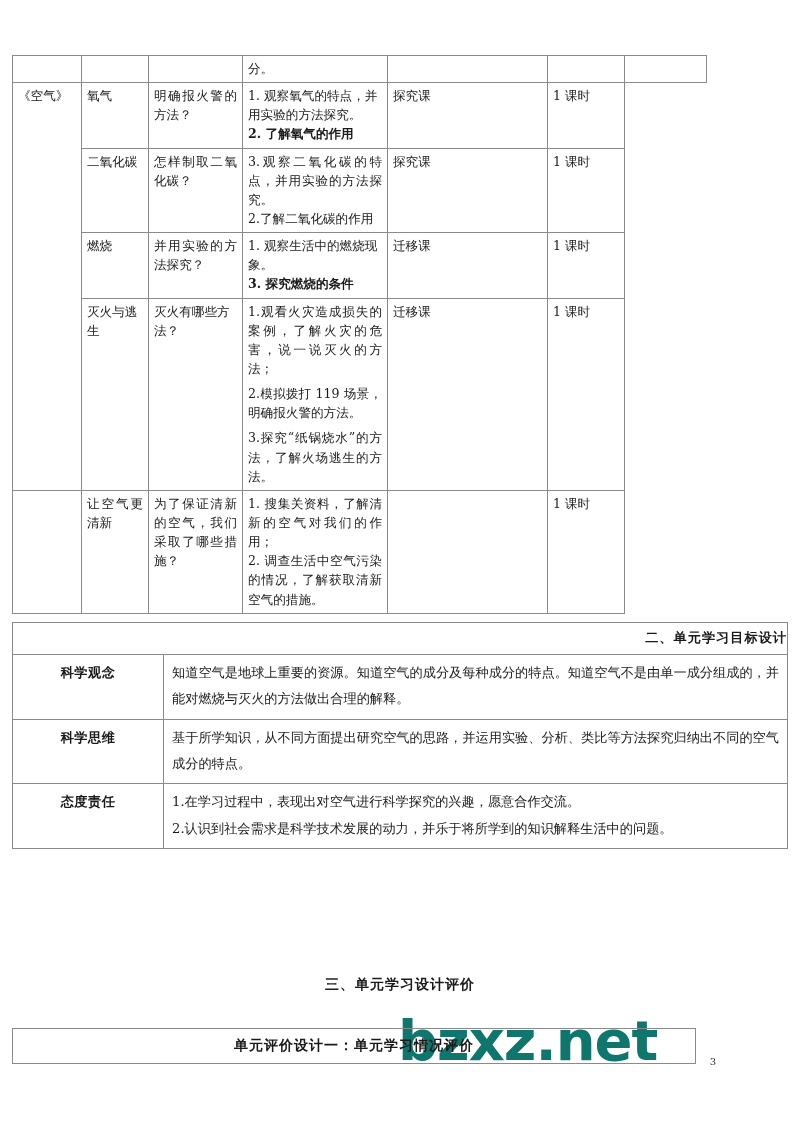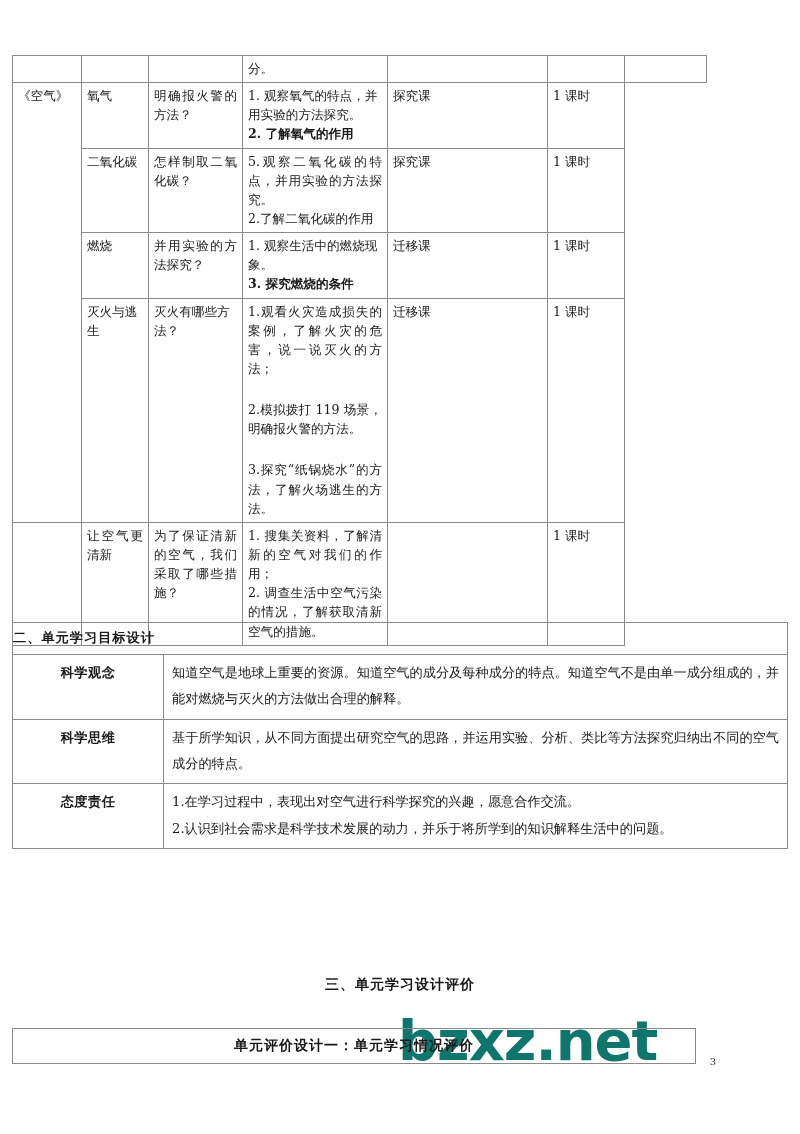"5.观察二氧化碳的特点，并用实验的方法探究。" p.txt-line { text: 5 -> 3 }
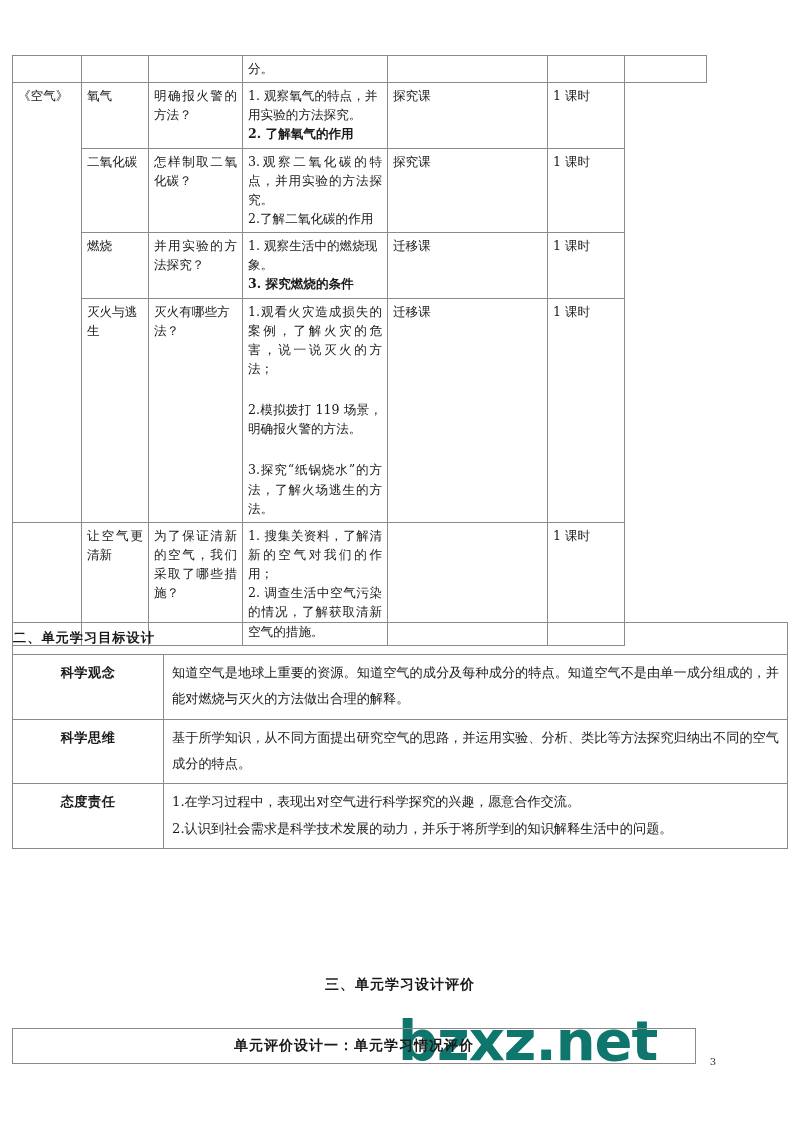"2.模拟拨打 119 场景，明确报火警的方法。" .txt-line.sp { margin-top: 22px -> 6px }
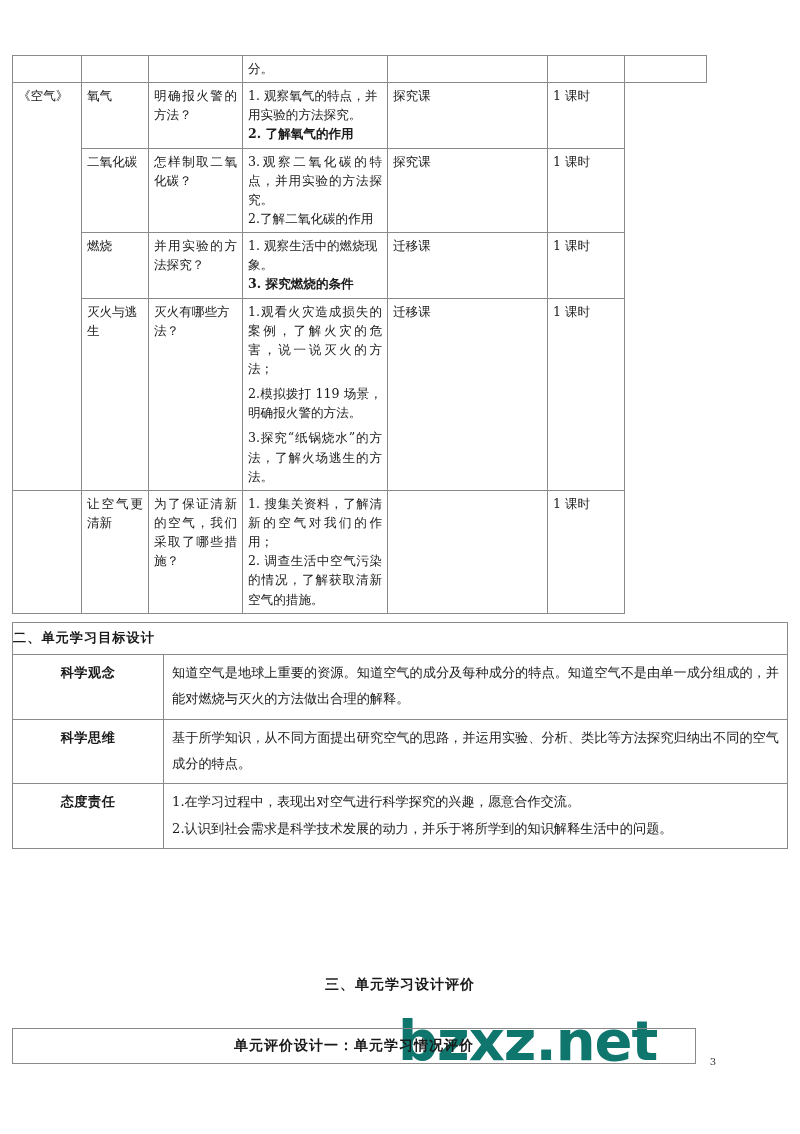"二、单元学习目标设计" .section-head-cell { text-align: left -> right }
